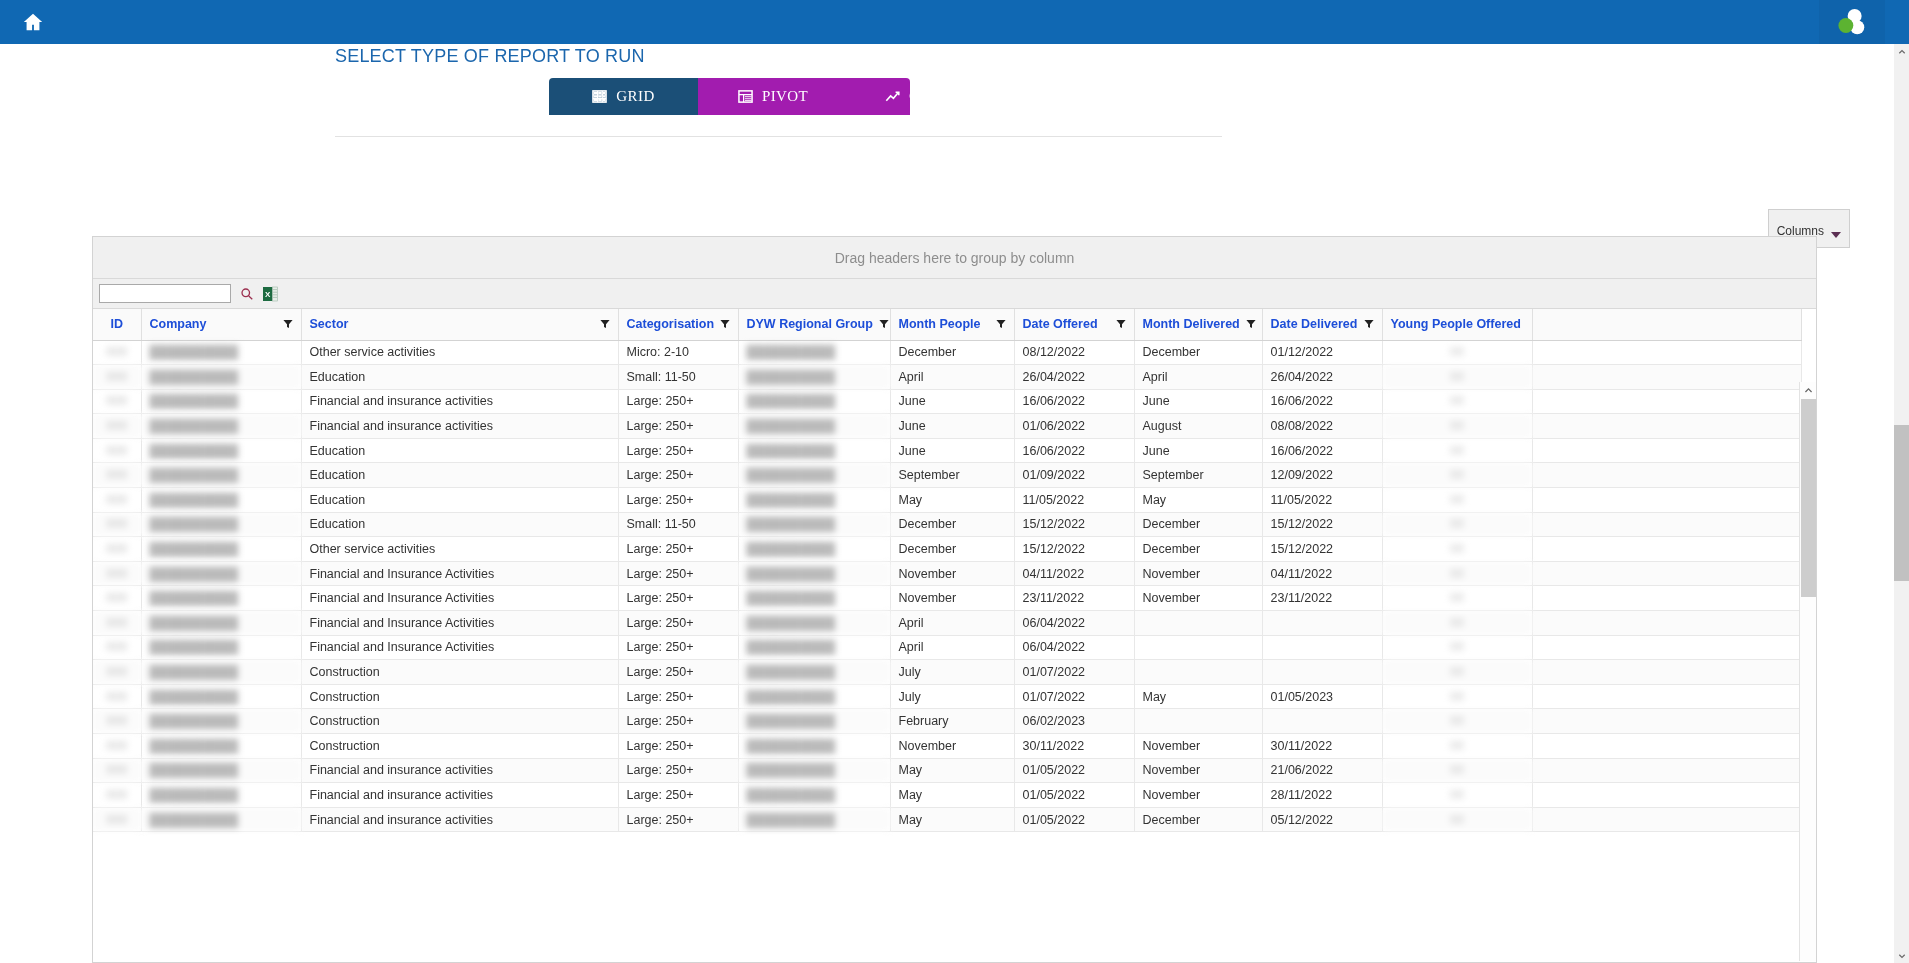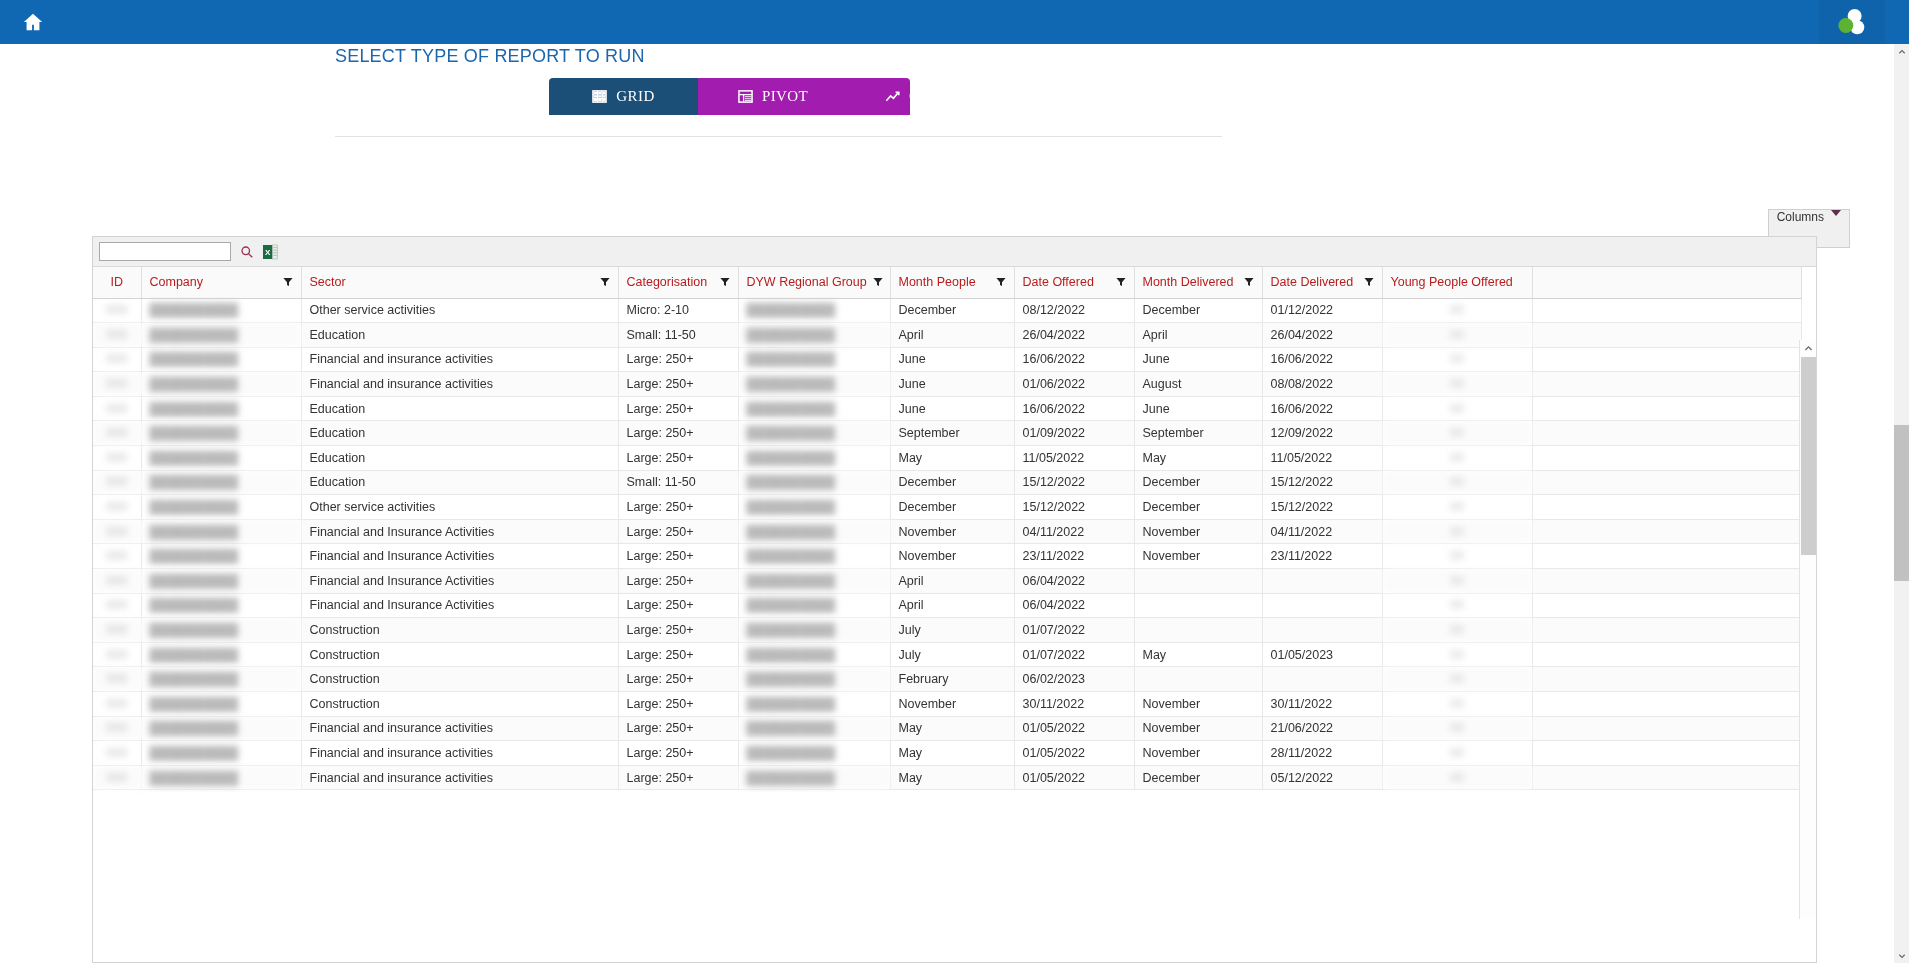"Columns" .columns-btn { align-items: flex-start -> flex-end; padding: 0 8px -> 9px 8px }
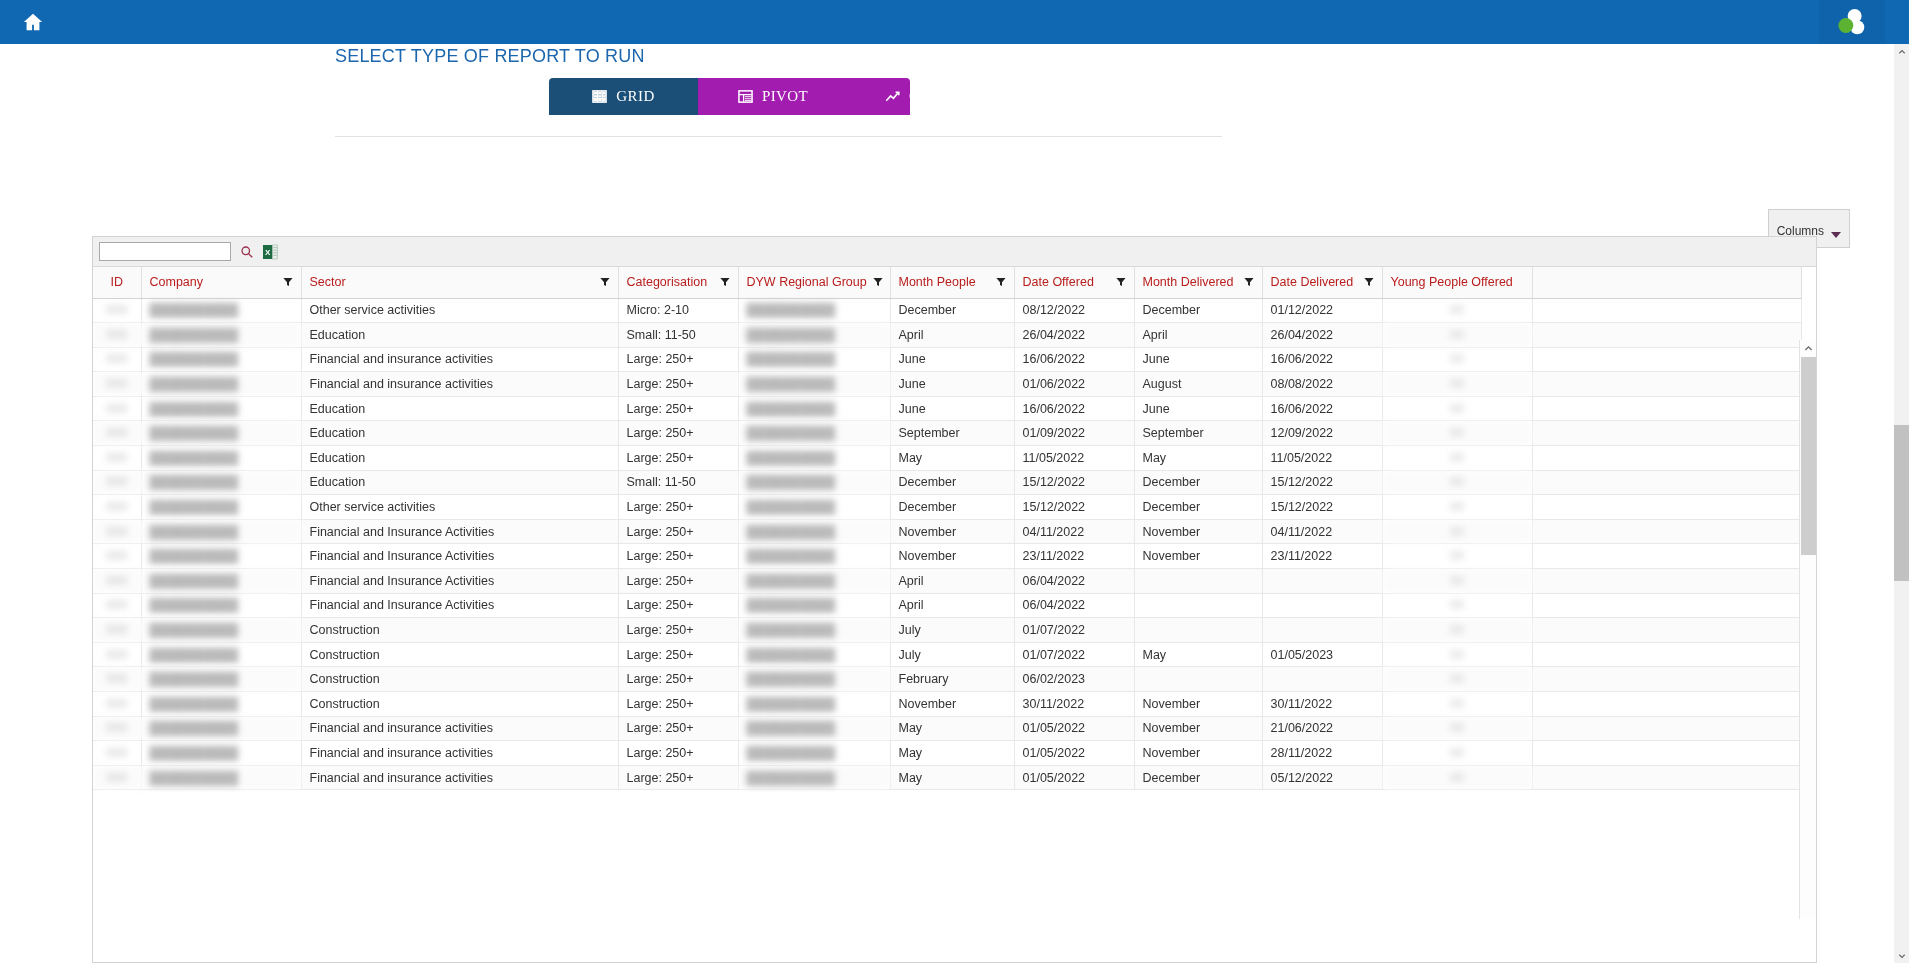"Drag headers here to group" div.group-panel { html: none -> <div> <span>Drag headers here to group by column</span> </div> }
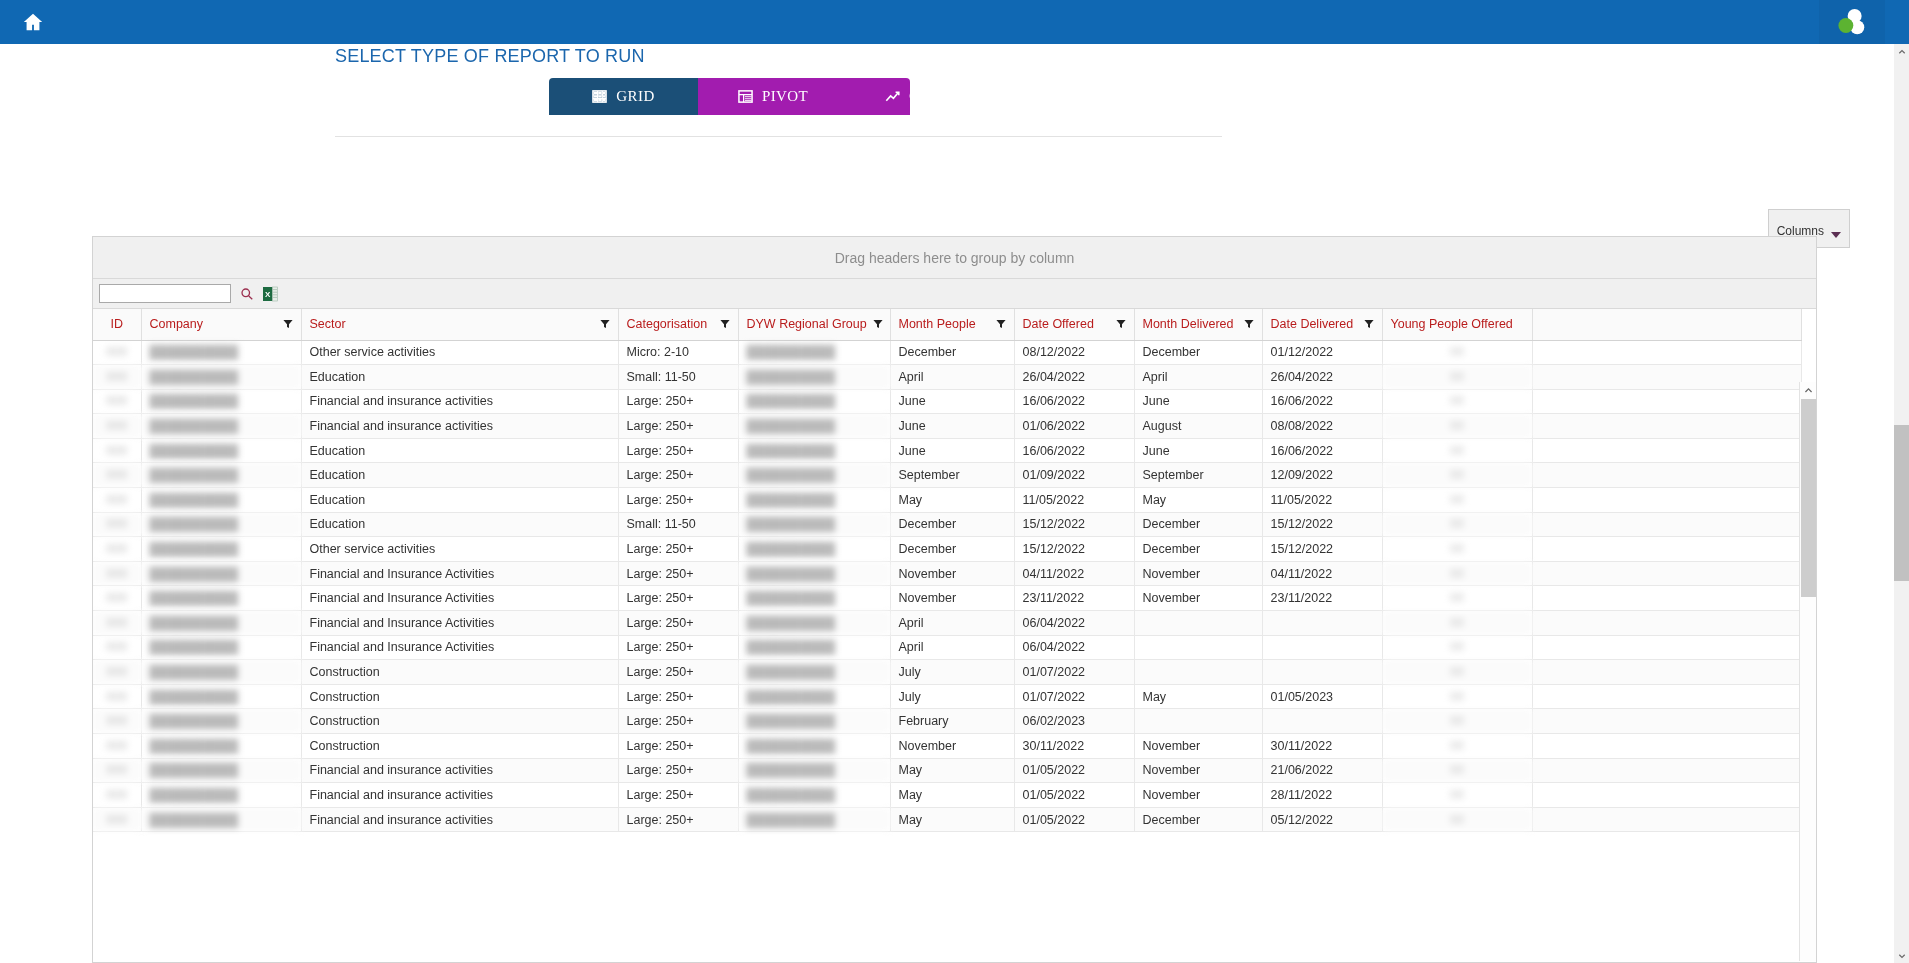"ID" table.data thead th { color: #b91c1c -> #1d4ed8; font-weight: normal -> bold }
